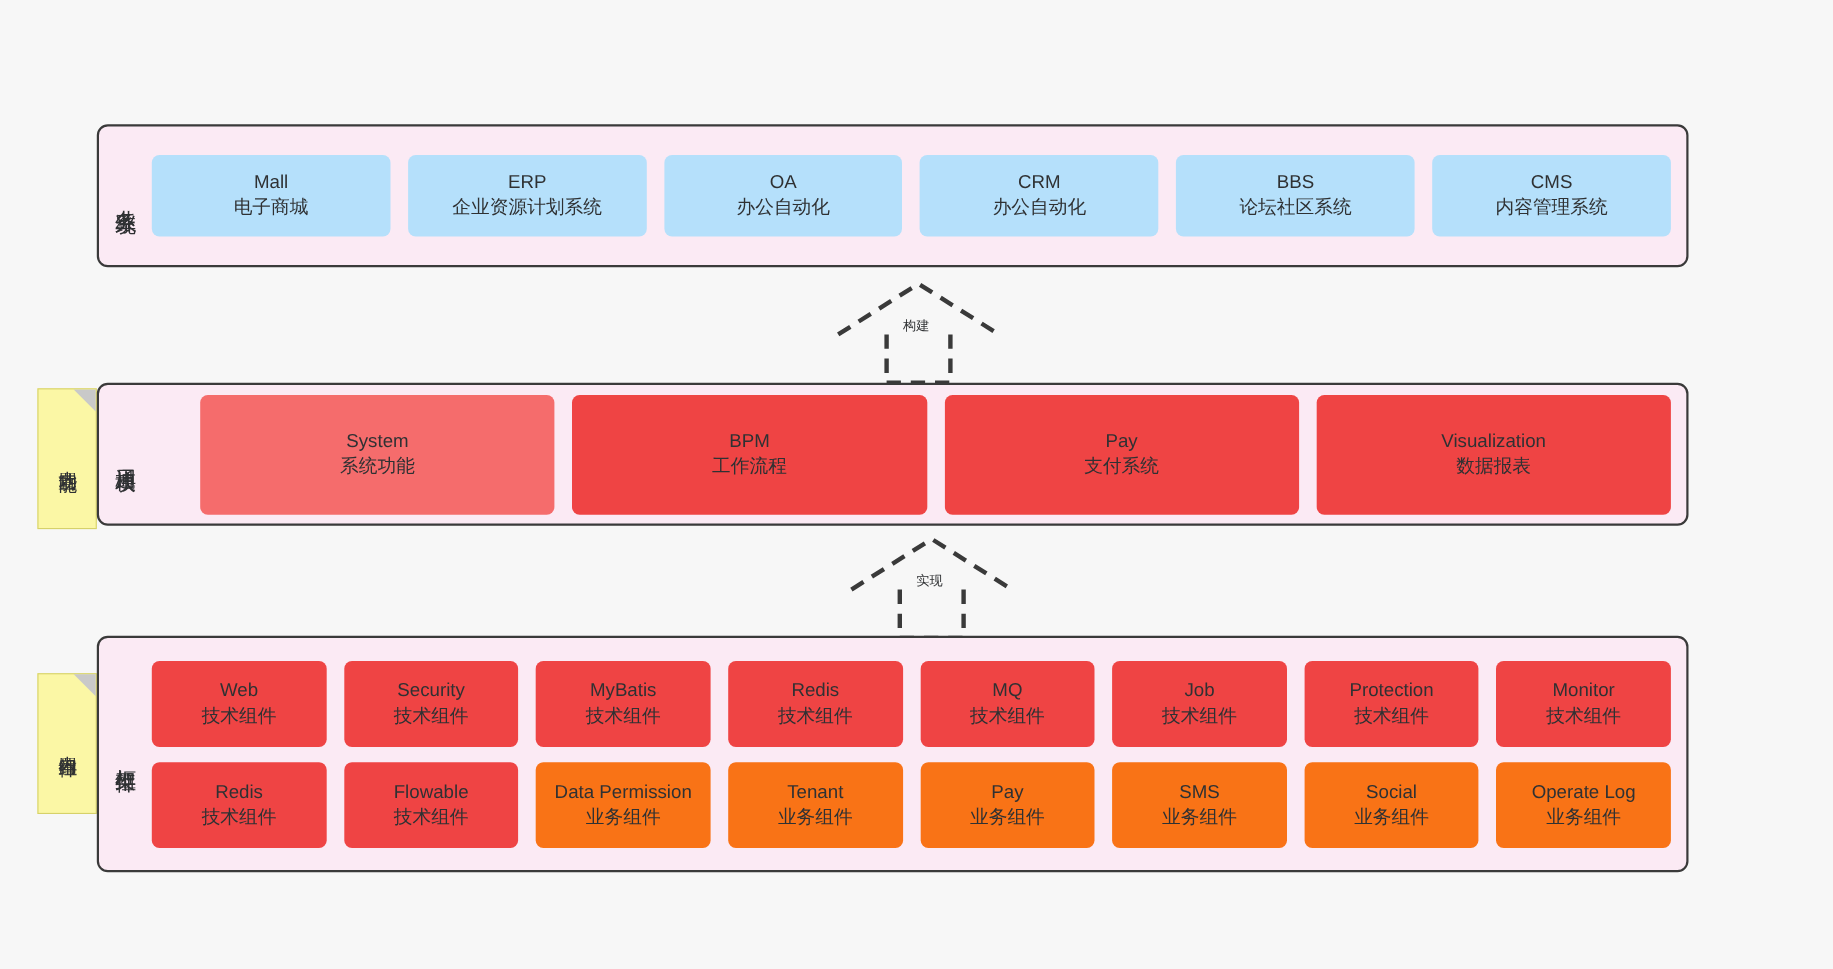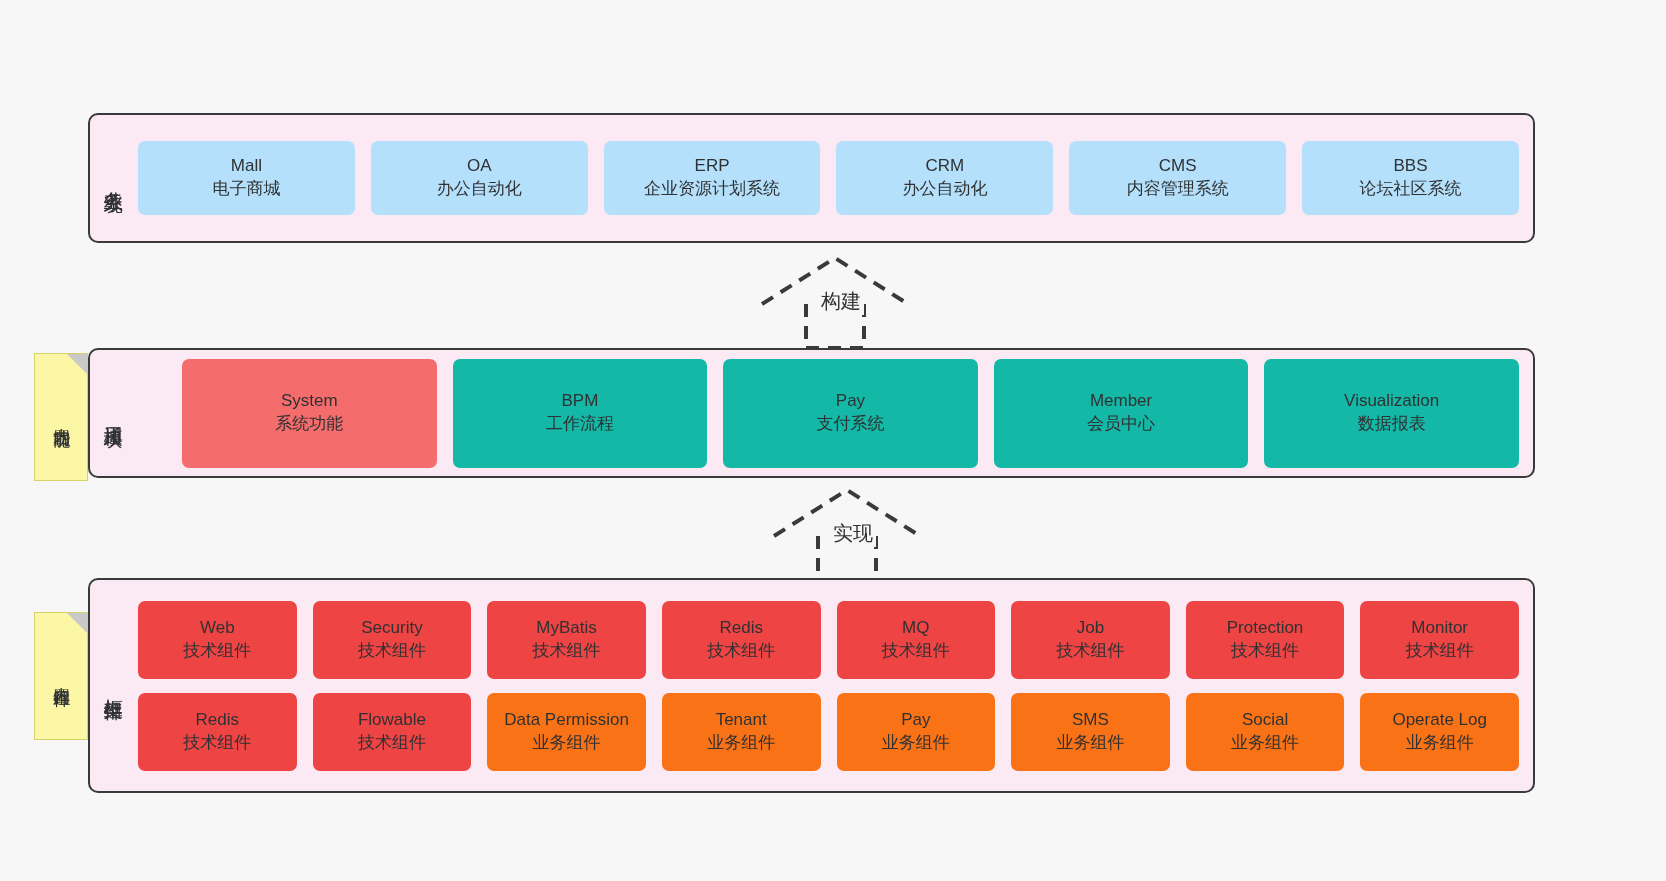"OA" div.card { order: before "ERP" -> after "ERP" }
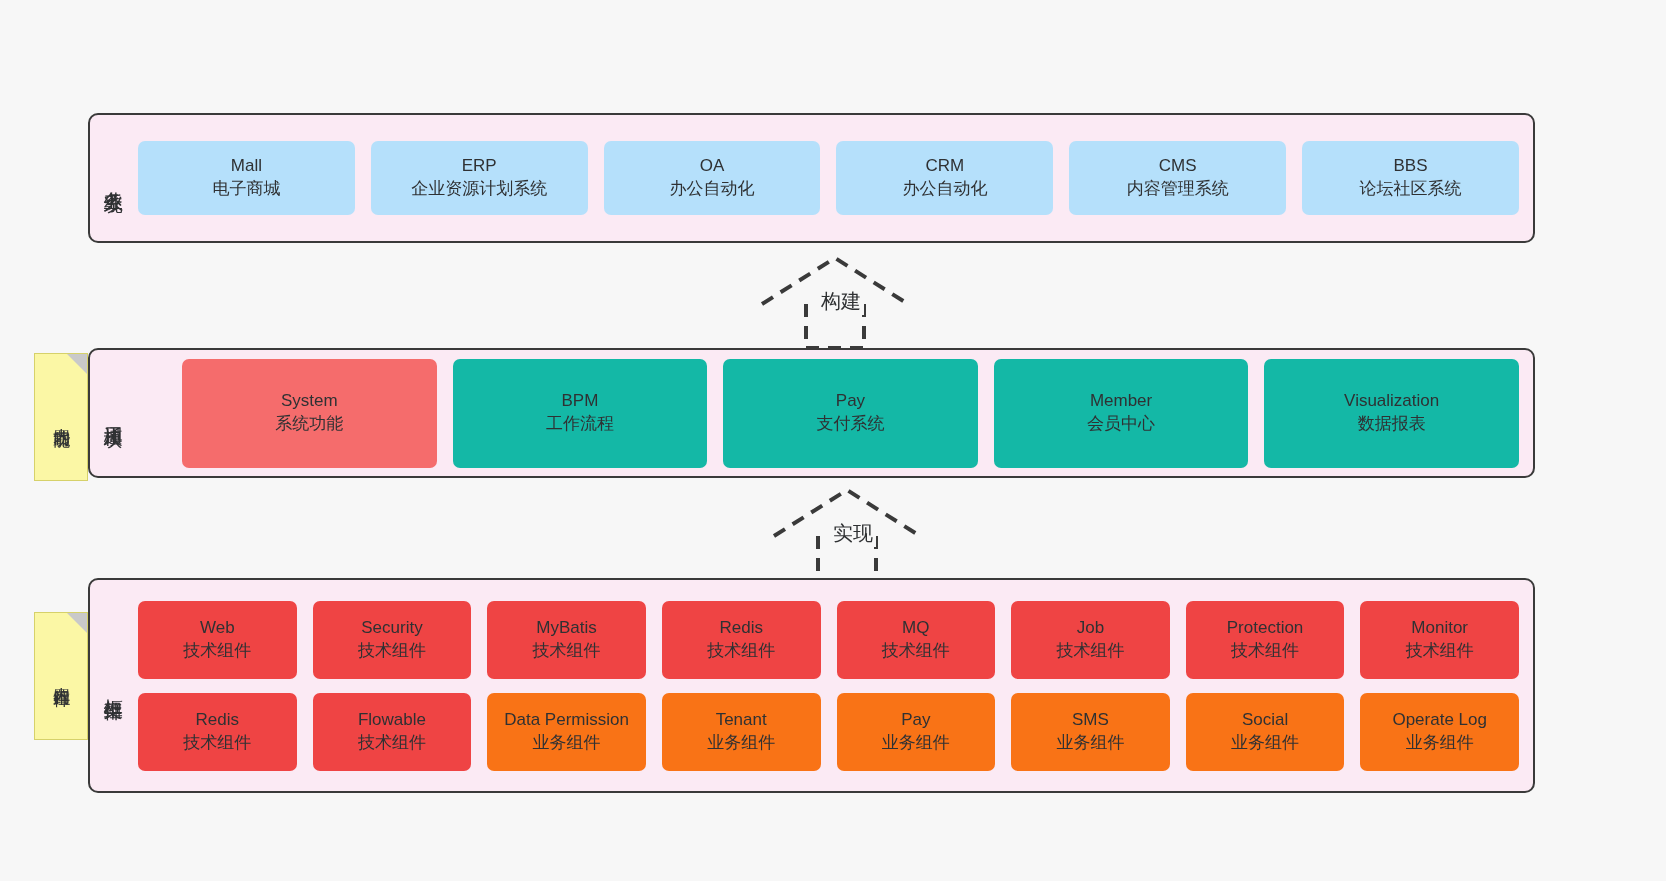"CMS" div.card { order: before "BBS" -> after "BBS" }
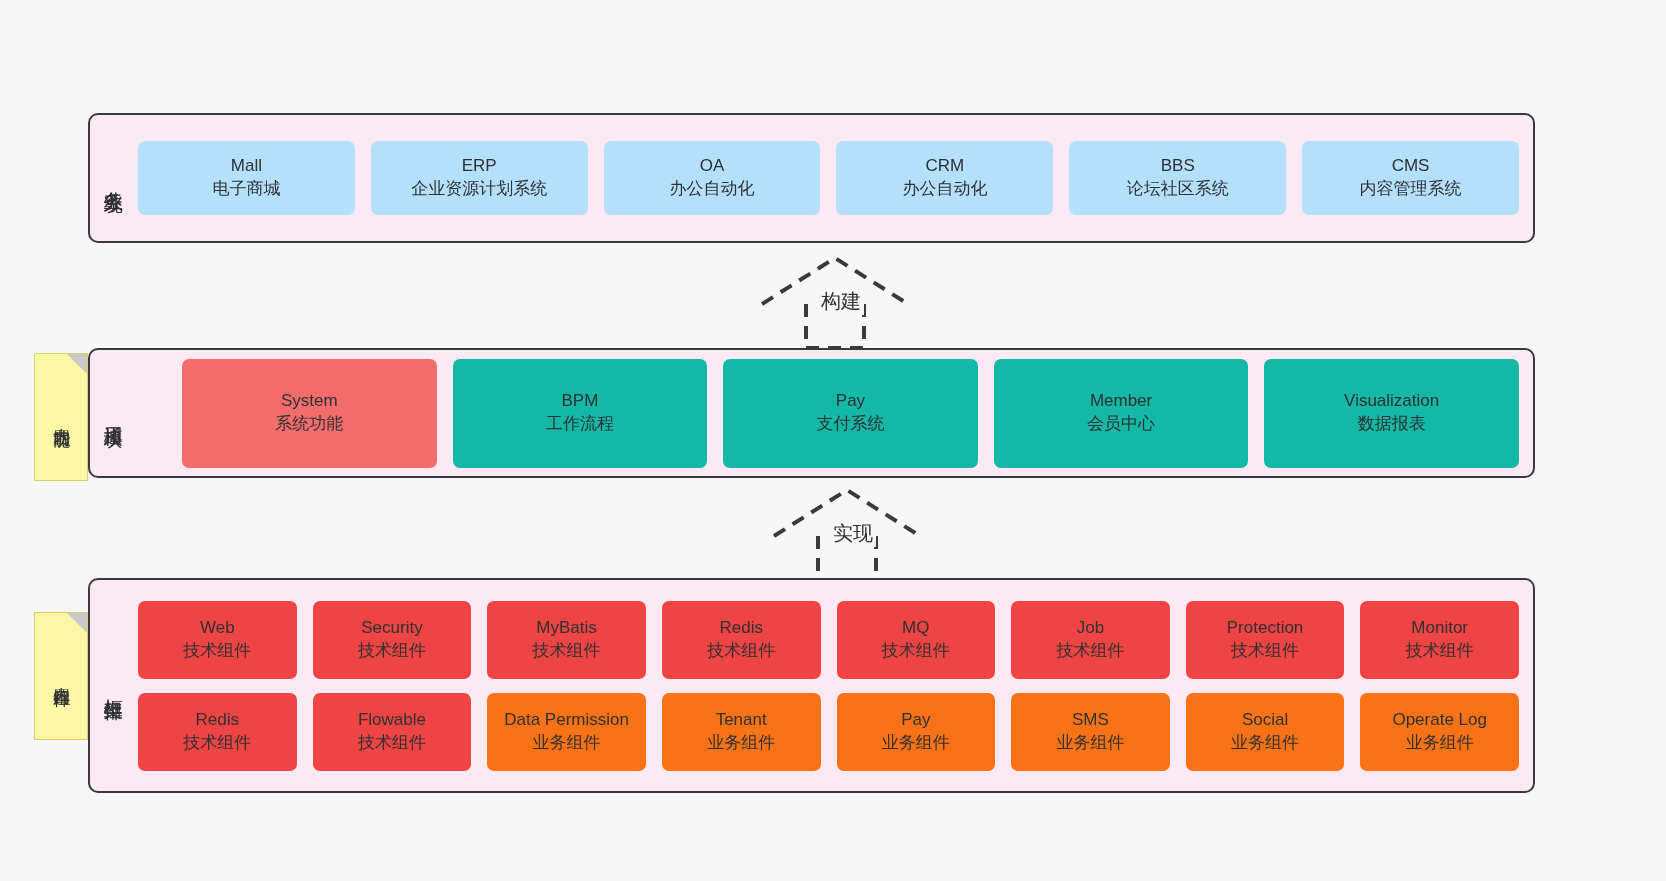"构建" .arrow-label { font-size: 20px -> 12px }
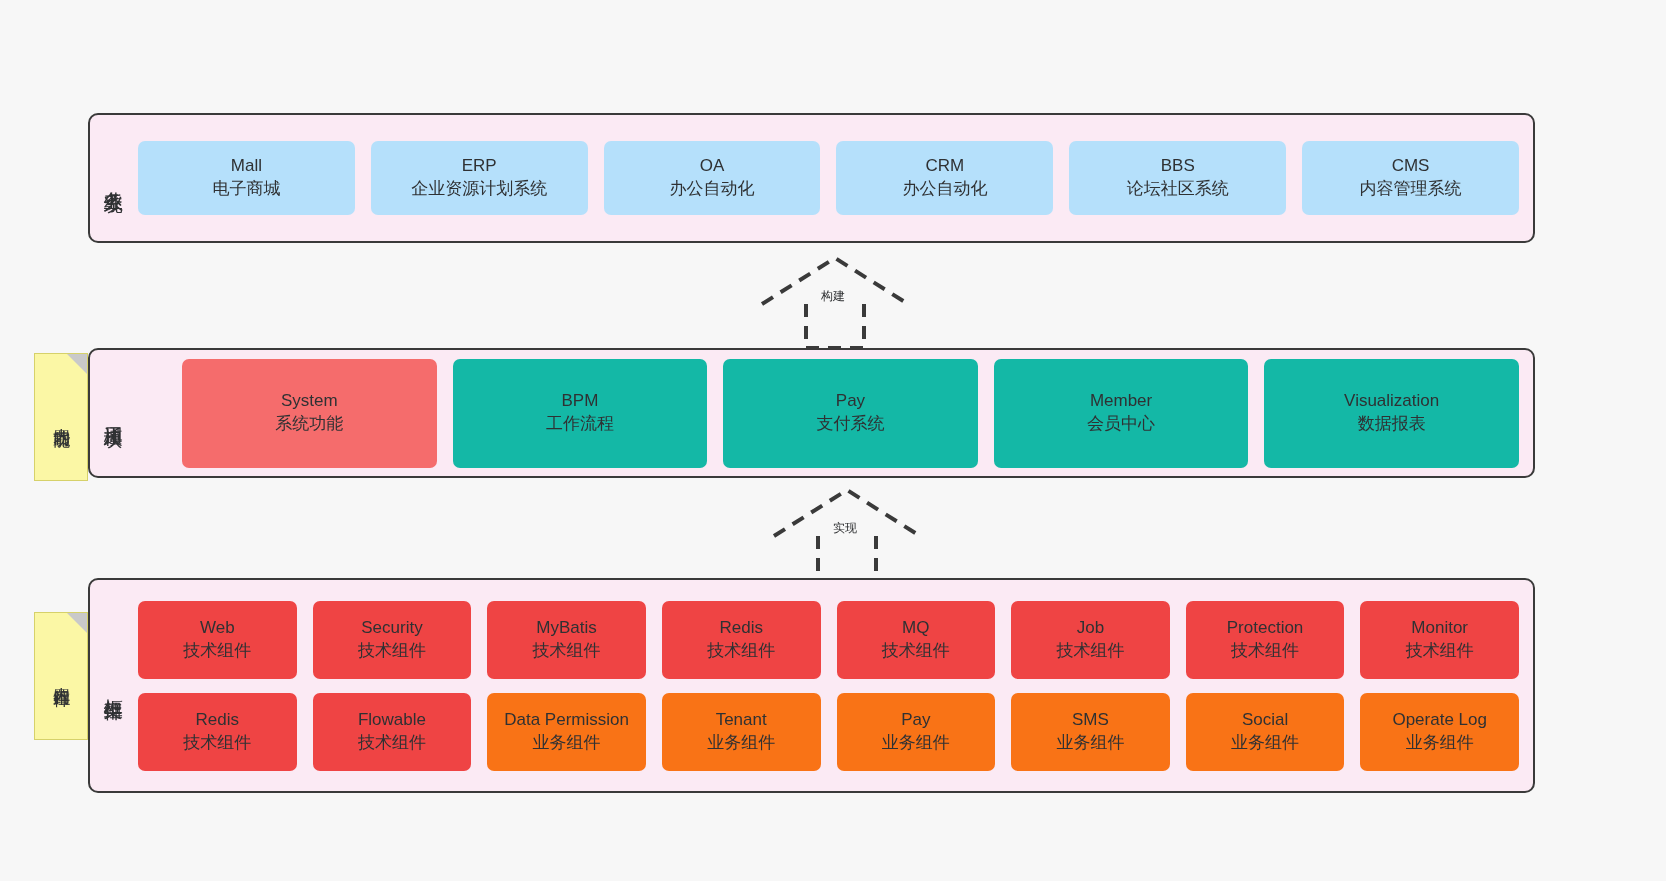"BPM" .c-pink { background: #14b8a6 -> #ef4444 }
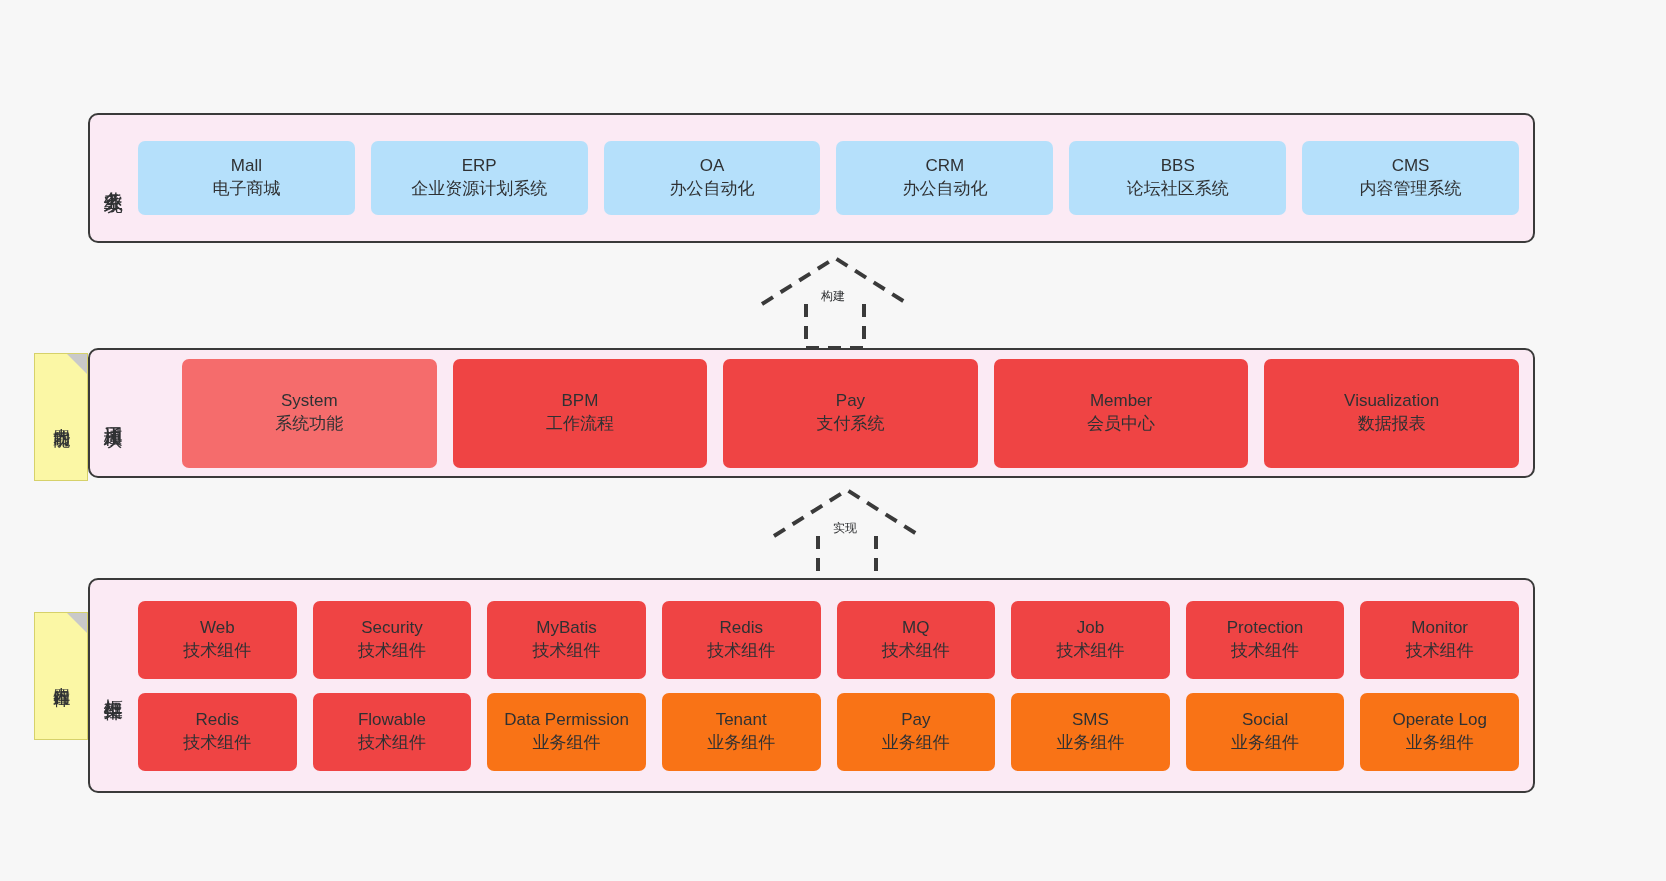"Member" div.card { html: <div> <span>Member</span> <span>会员中心</span> </div> -> none }
